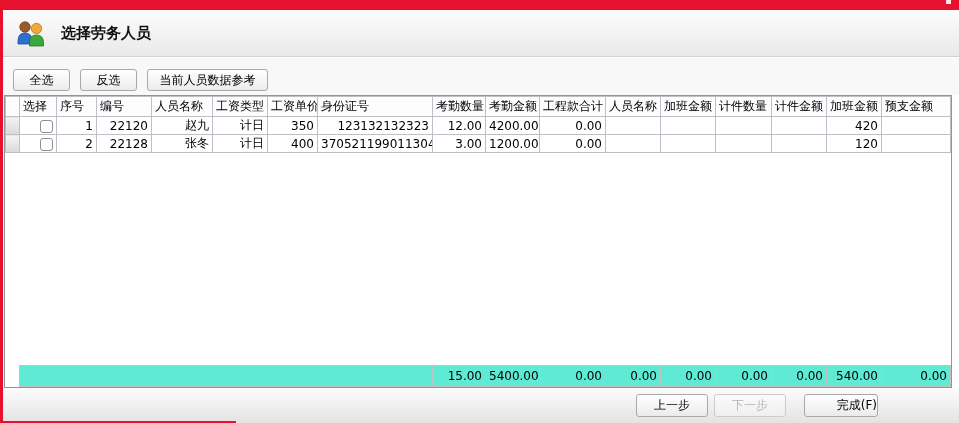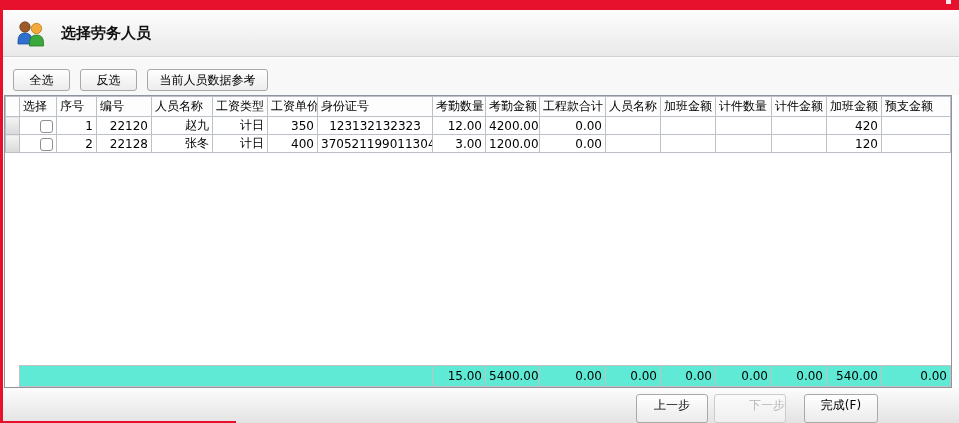"123132132323" td.lft { text-align: center -> right }
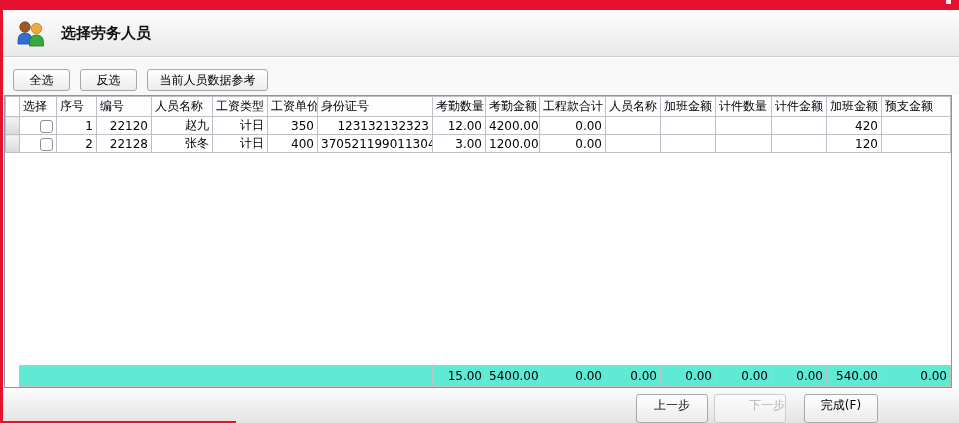"上一步" .ft-btn { height: 29px -> 23px }
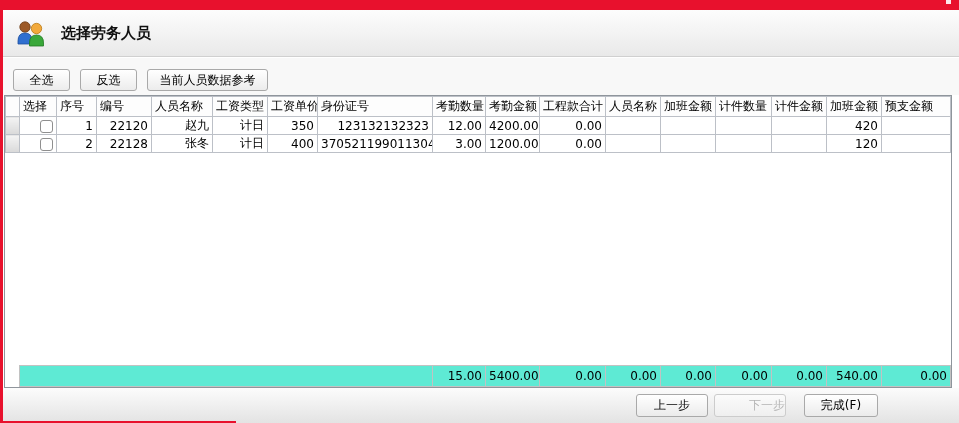"下一步" .ft-btn.f1 { text-align: right -> none }
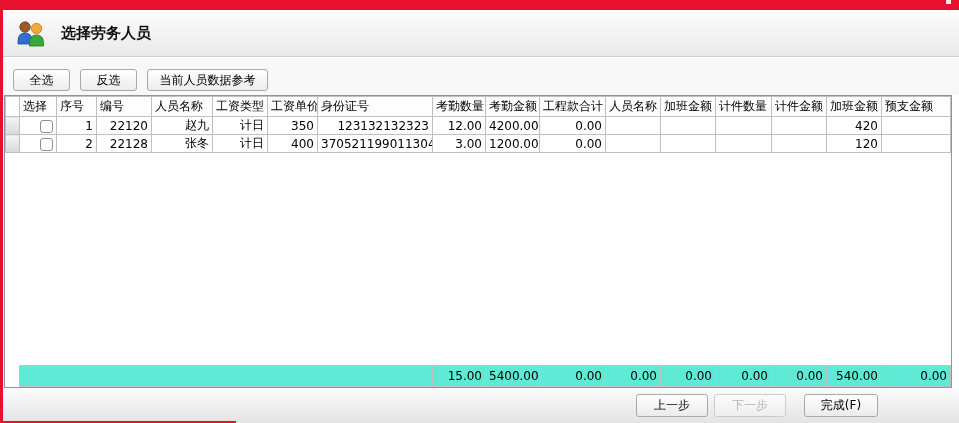"完成(F)" .ft-btn.f2 { text-align: none -> right }
